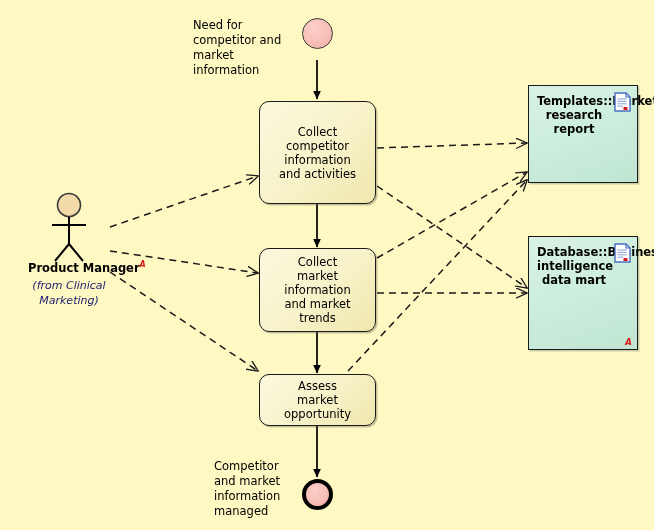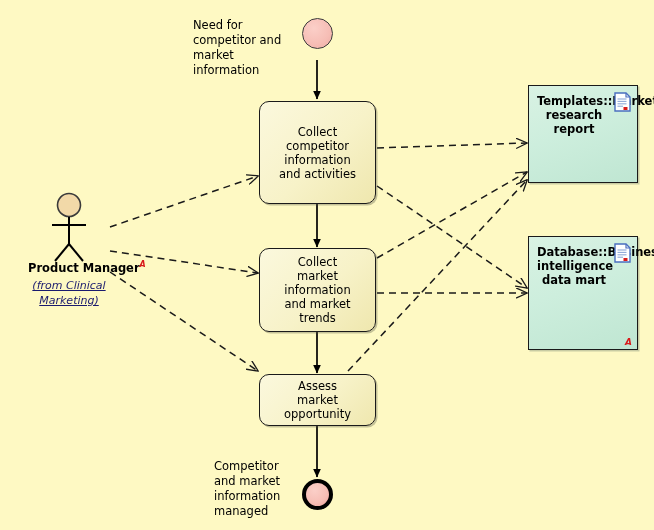"(from Clinical Marketing)" div.actor-from { text-decoration: underline -> none }
